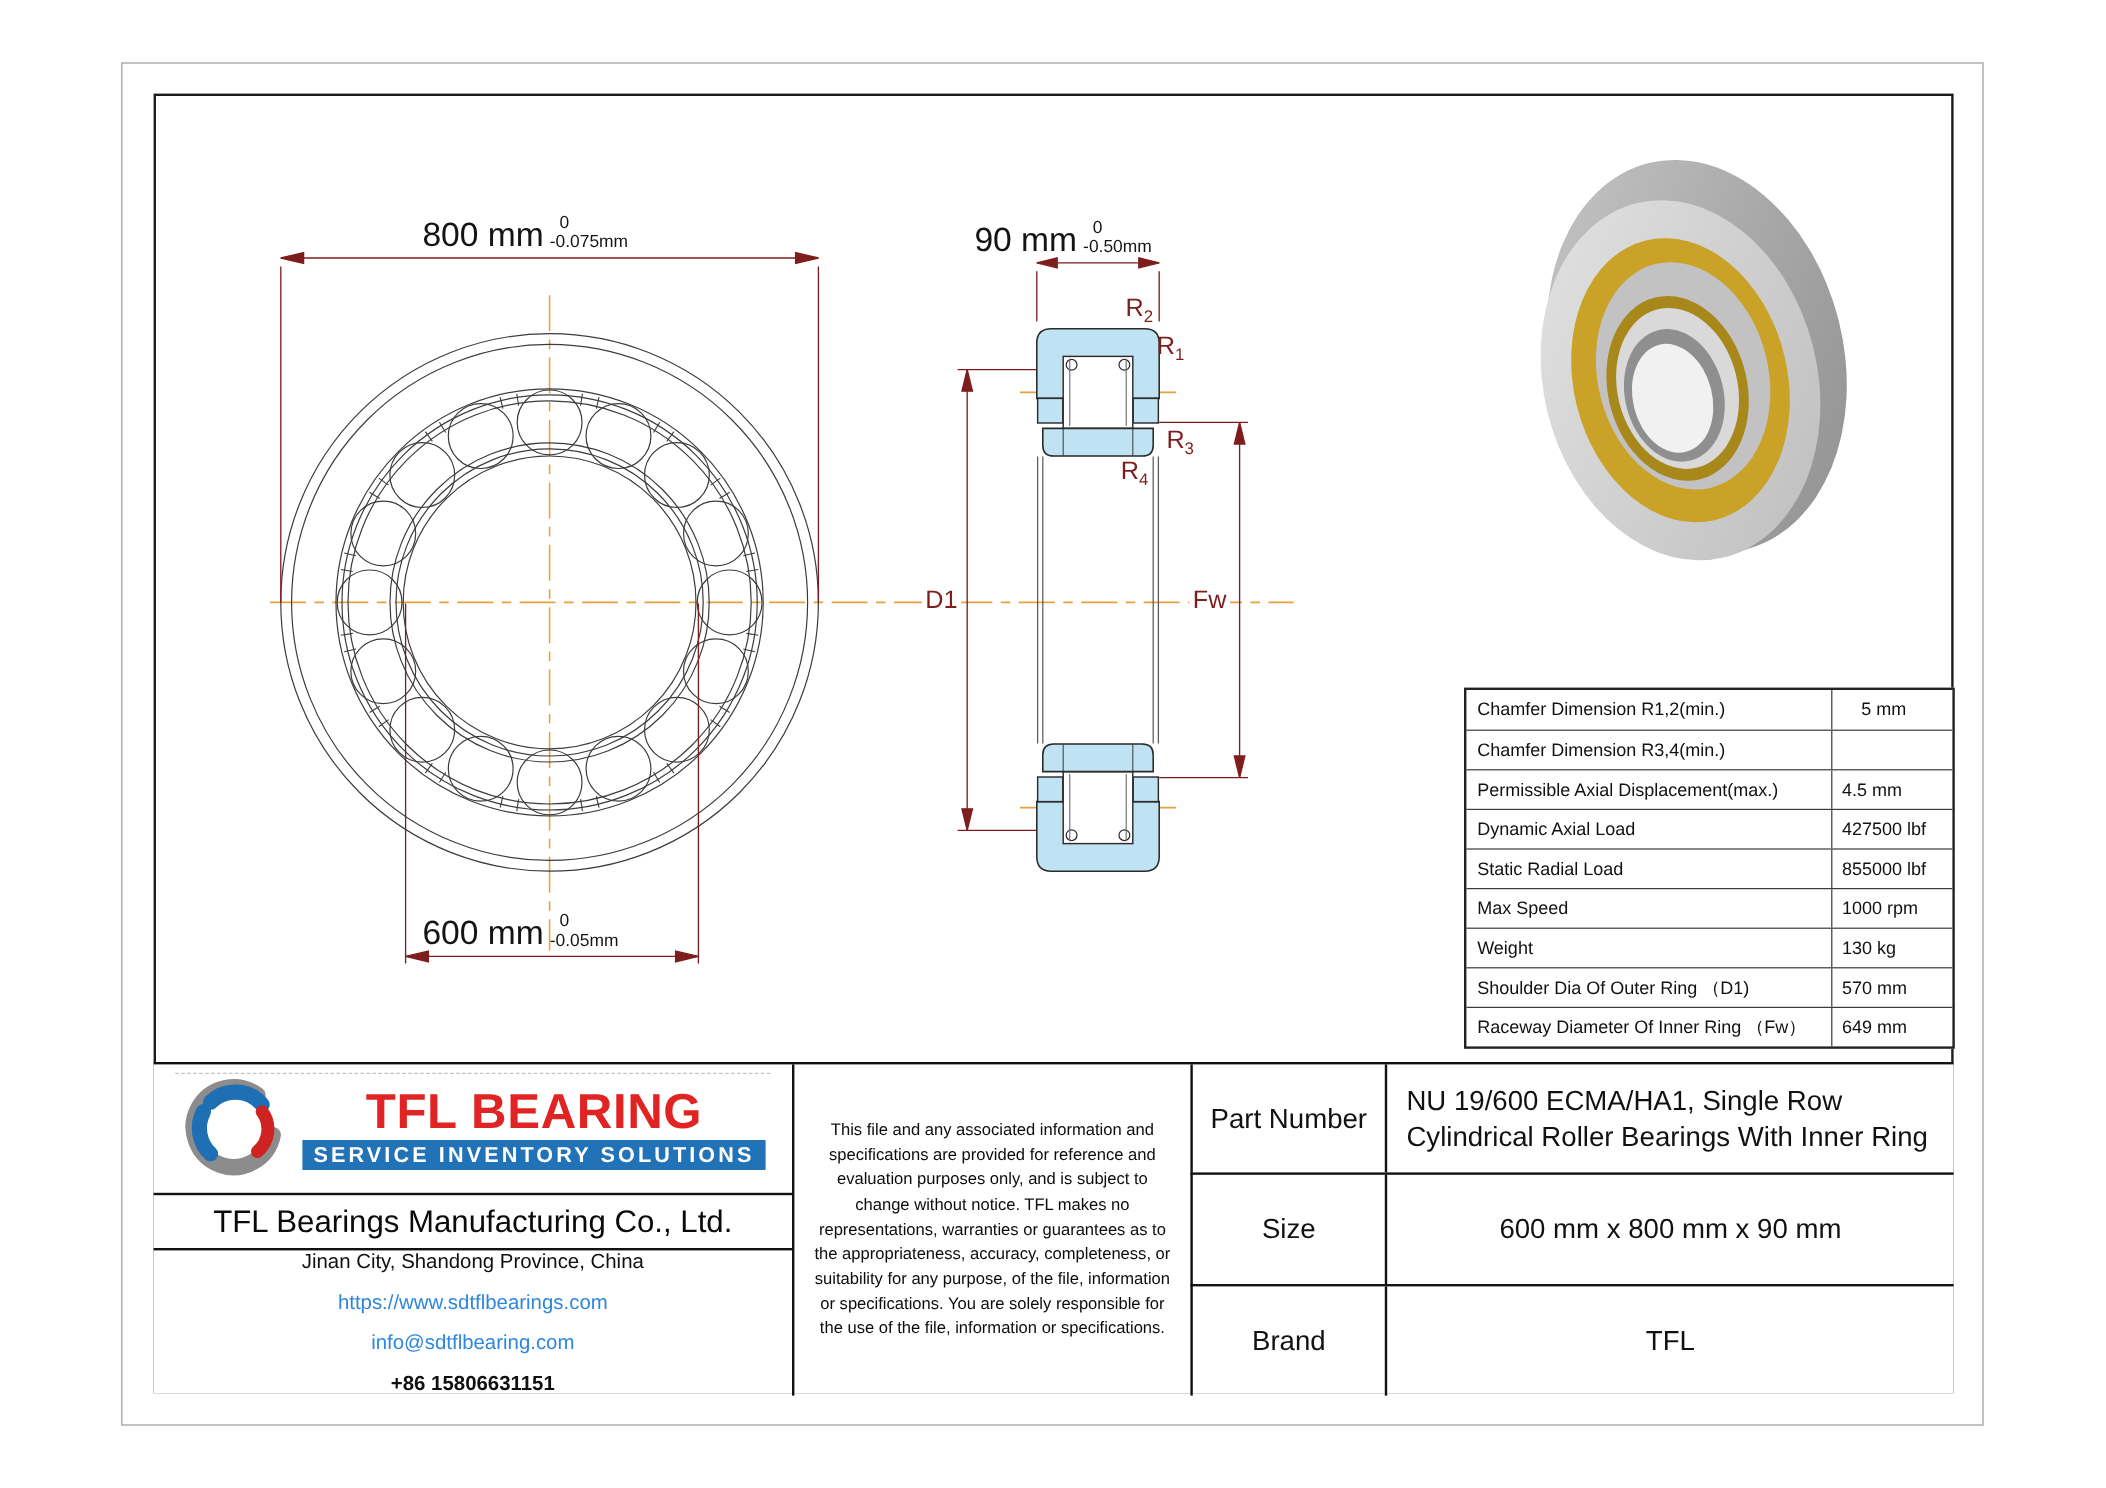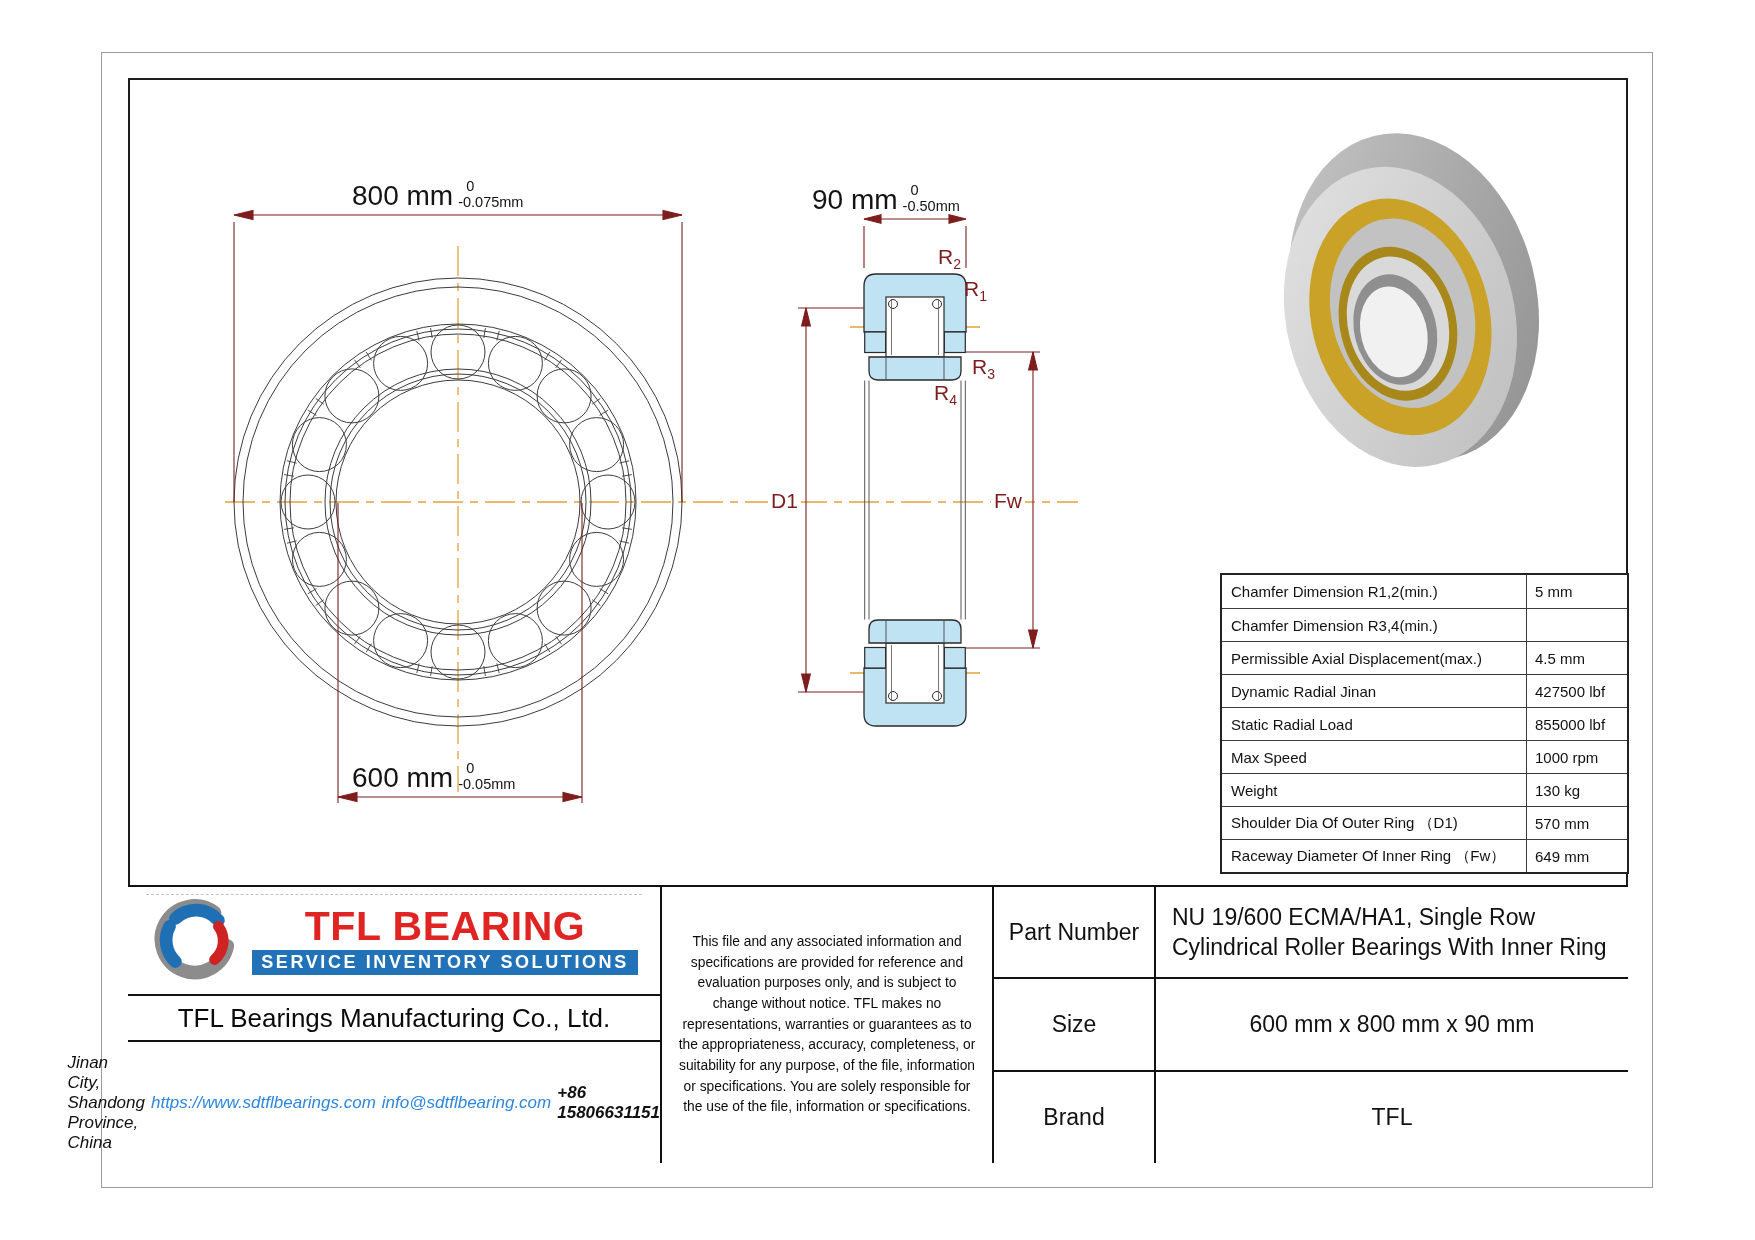"Chamfer Dimension R1,2(min.)" .spec-row:first-child { gap: none -> 16px }
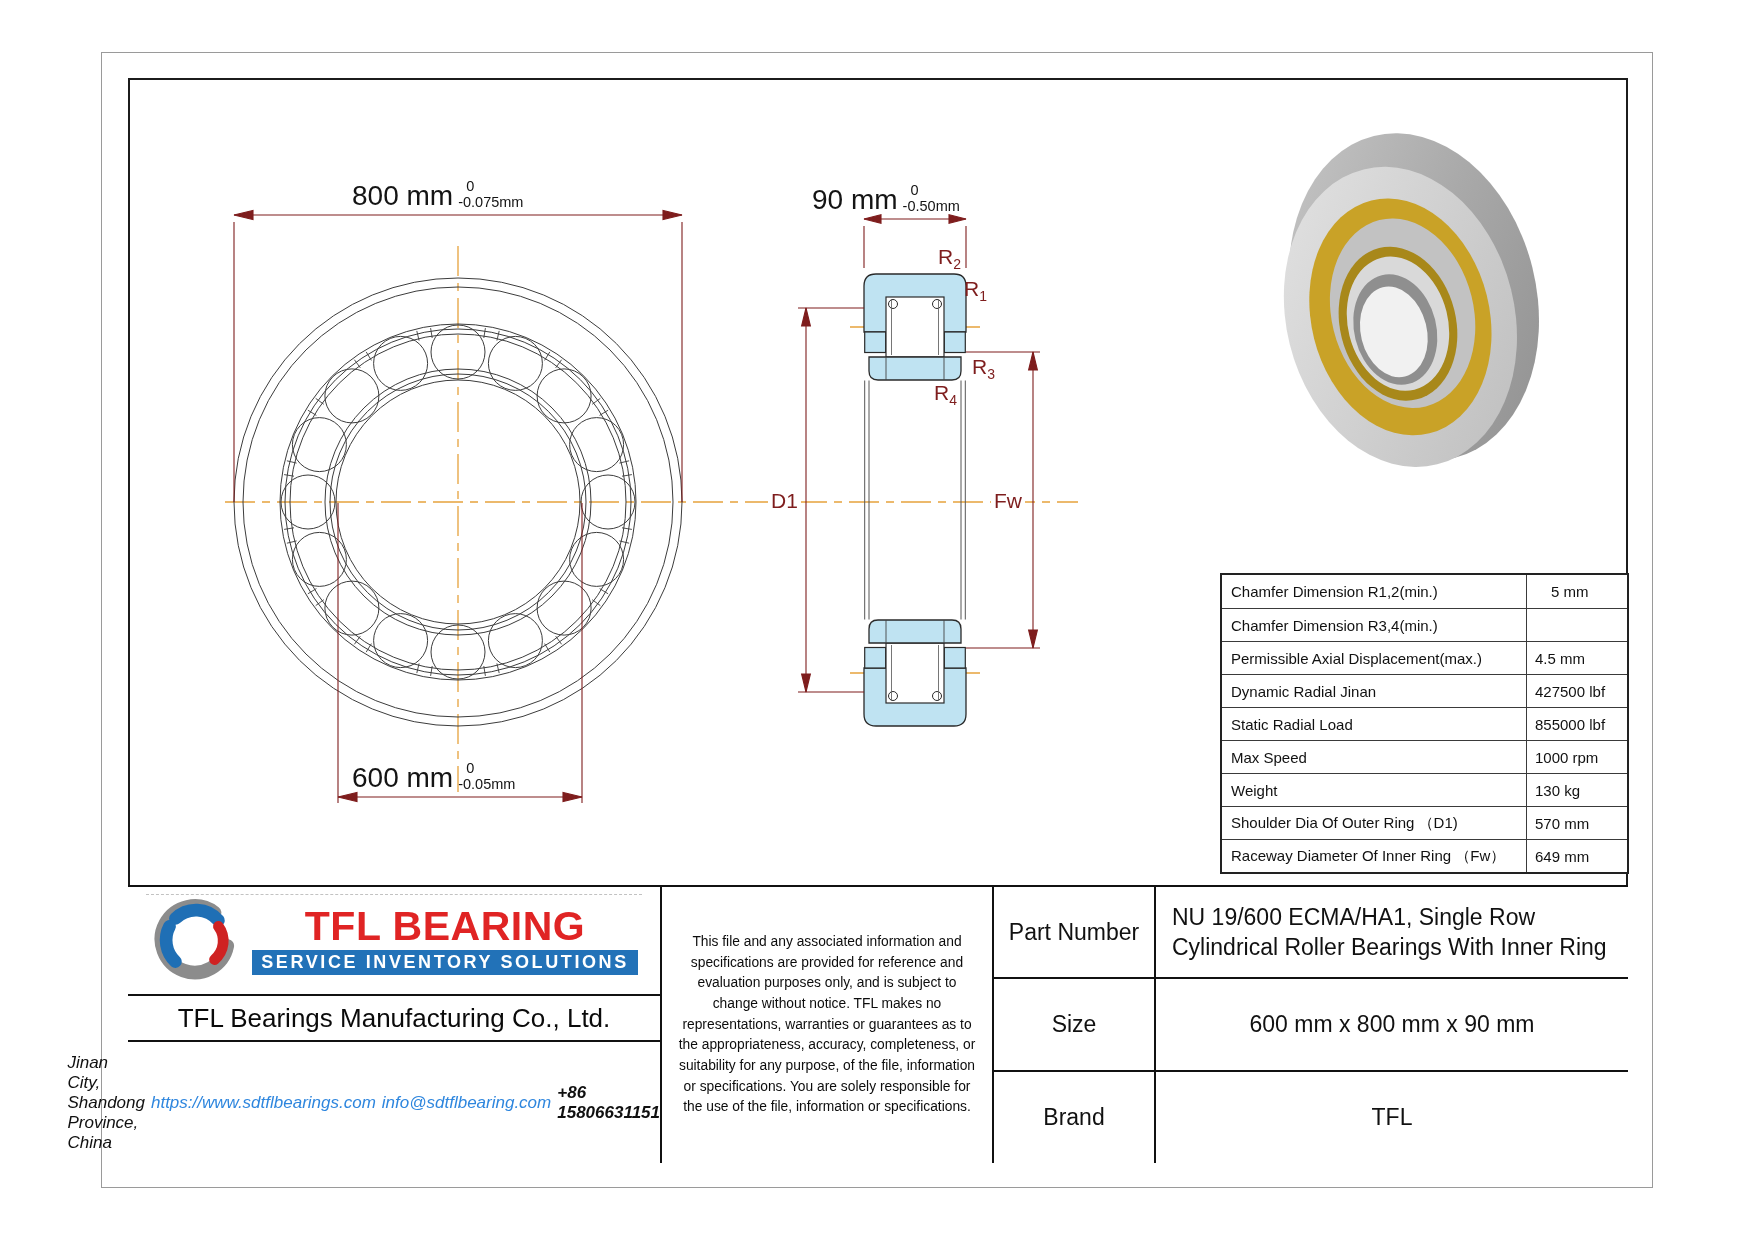"Dynamic Radial Jinan" div.spec-label { text: Radial Jinan -> Axial Load }
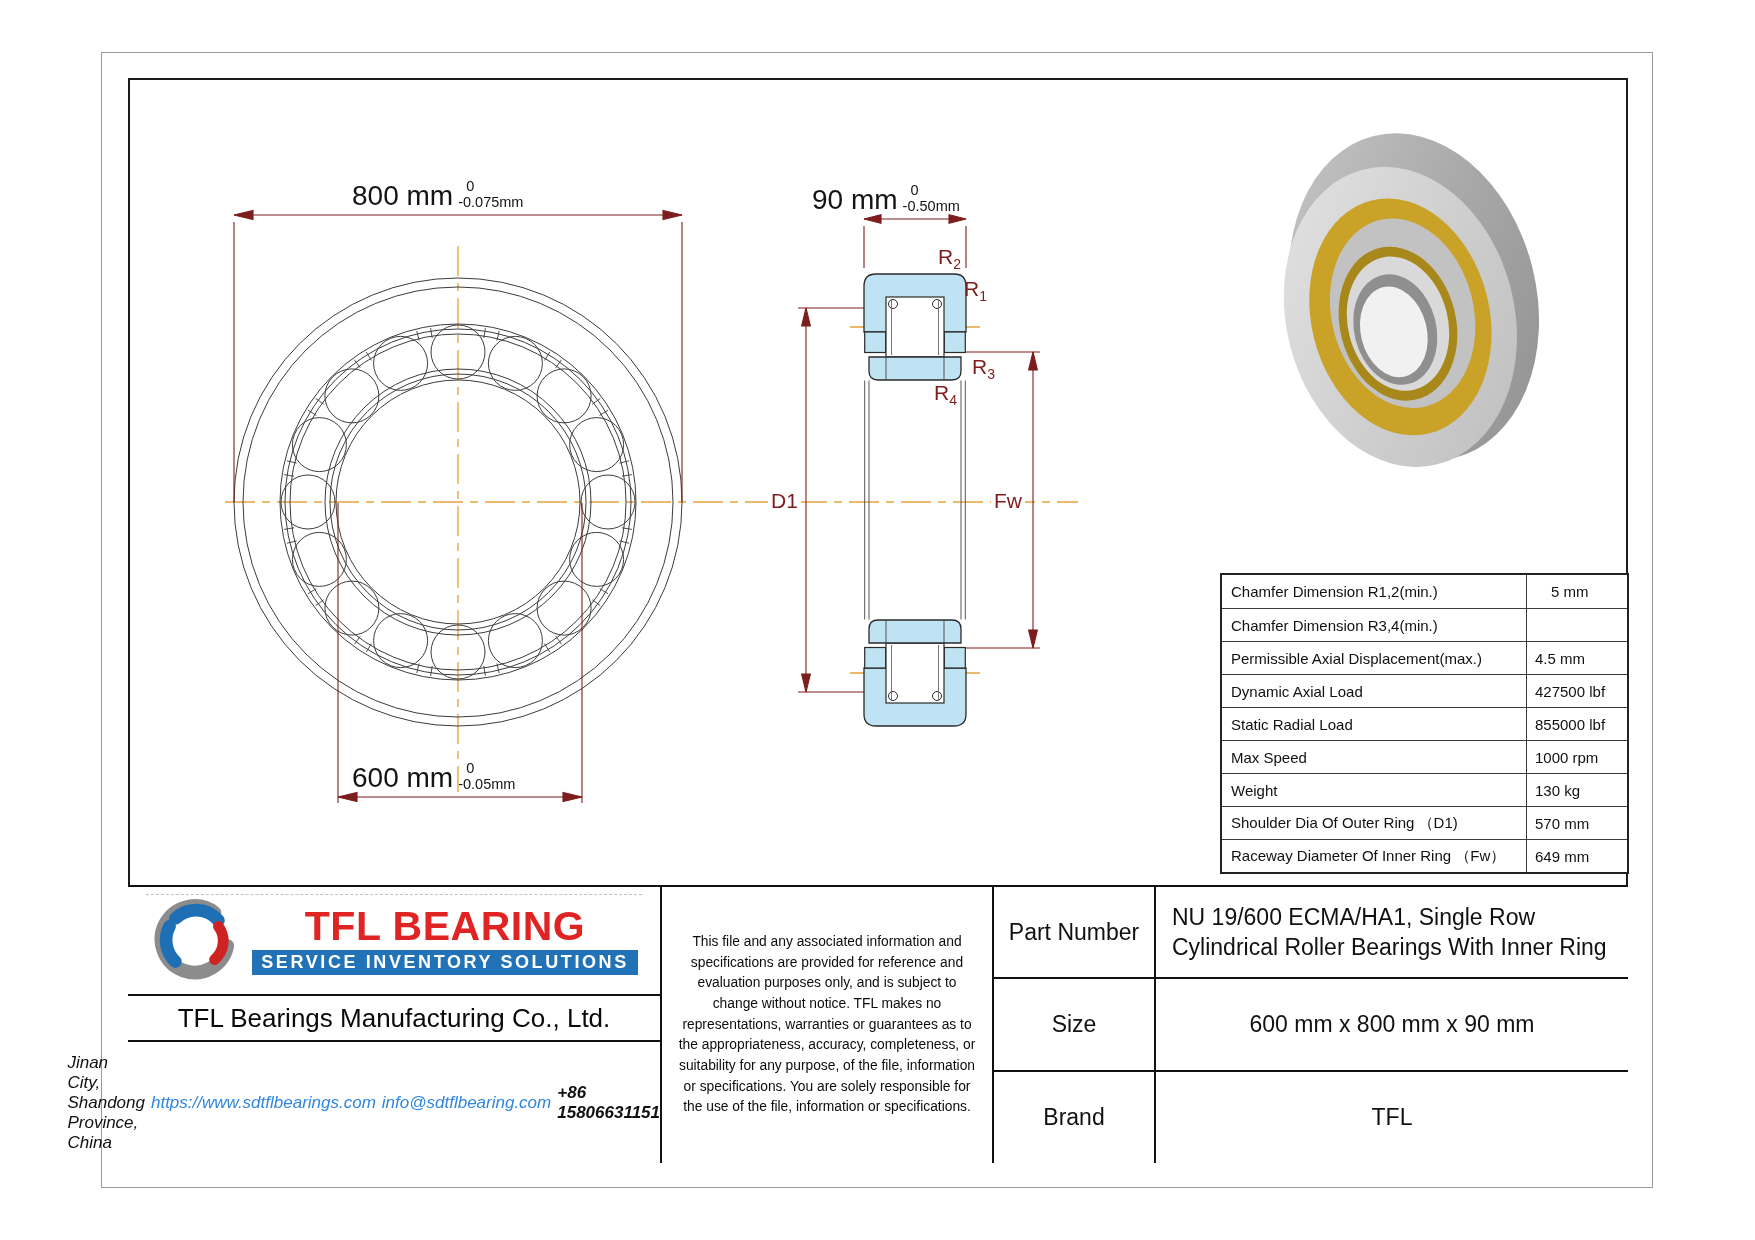"Jinan City, Shandong Province, China" .contact-cell { flex-direction: row -> column; font-style: italic -> none; justify-content: flex-end -> space-between }
